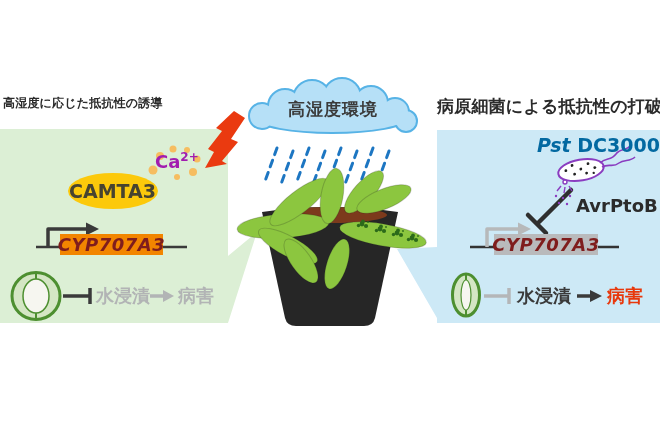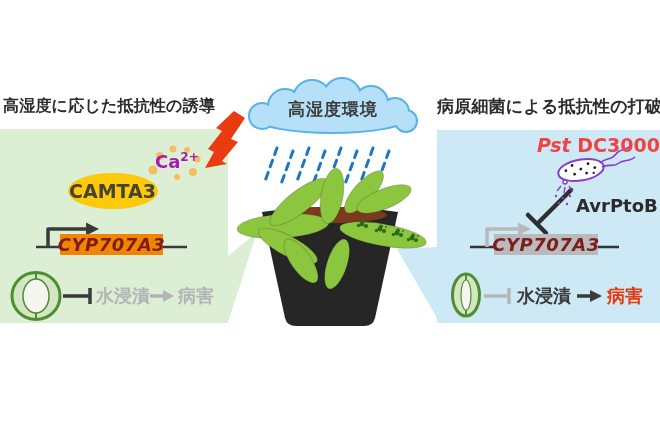"高湿度に応じた抵抗性の誘導" .title { font-size: 16px -> 12px }
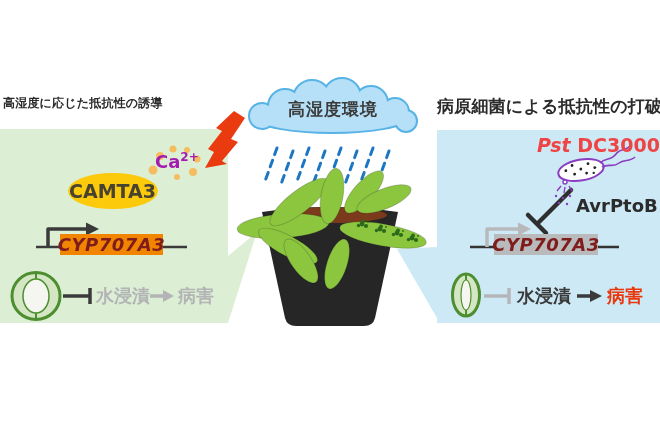"Pst DC3000" .pathogen { color: #ef4444 -> #0369a1 }
